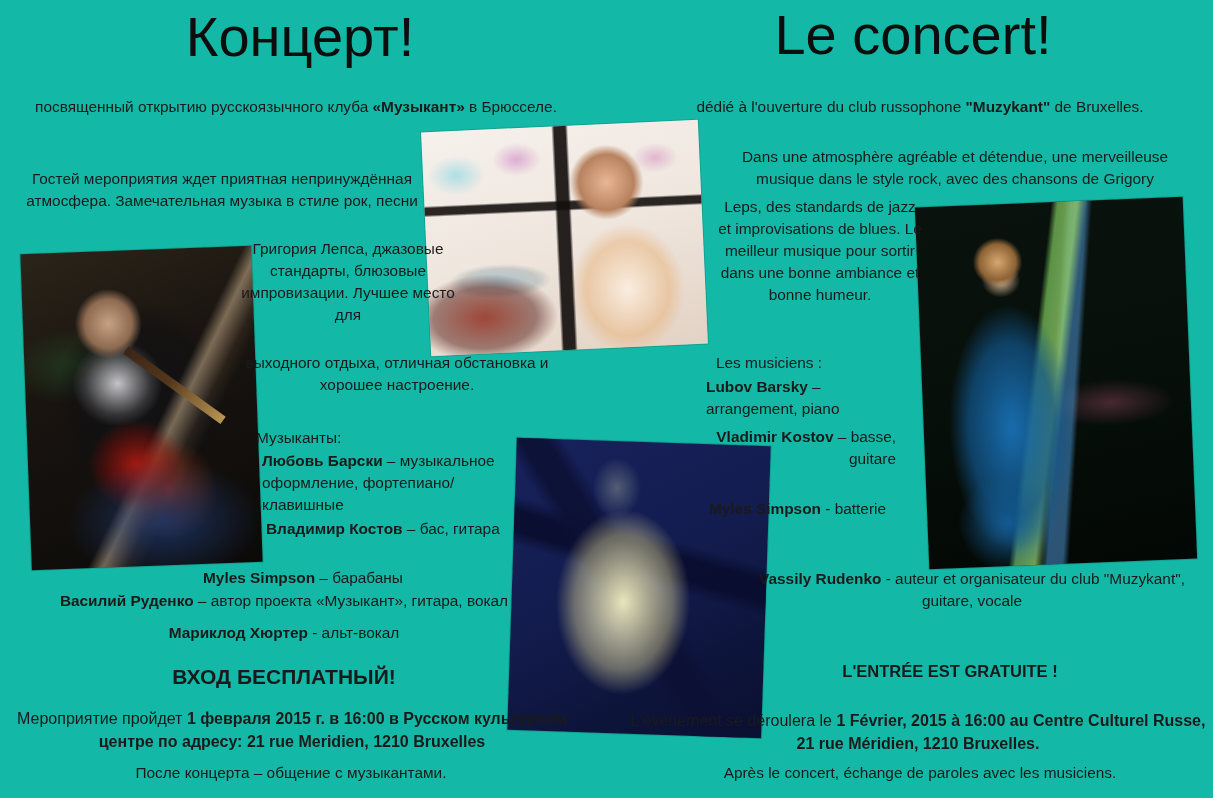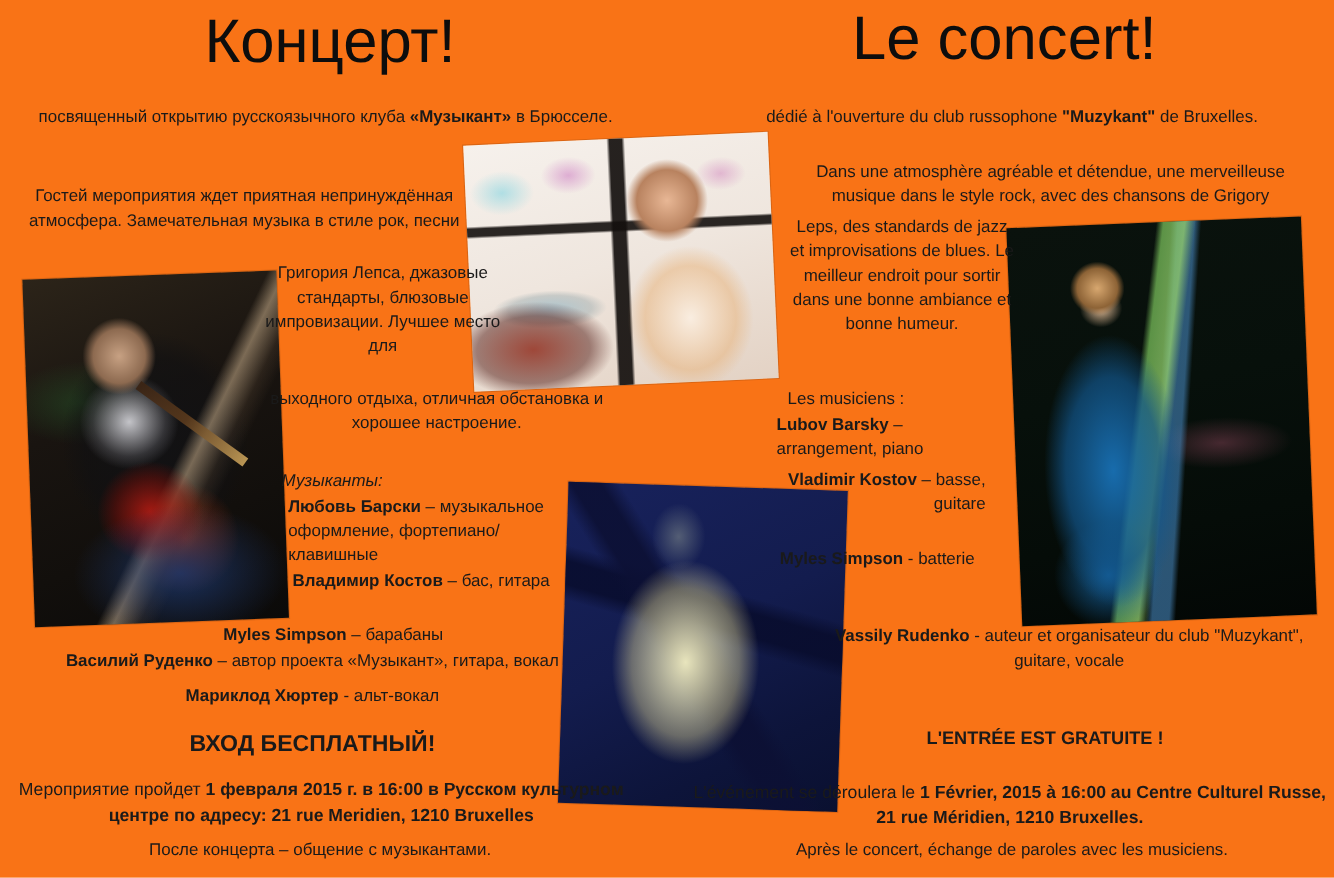"Концерт!" #poster { background: #f97316 -> #14b8a6 }
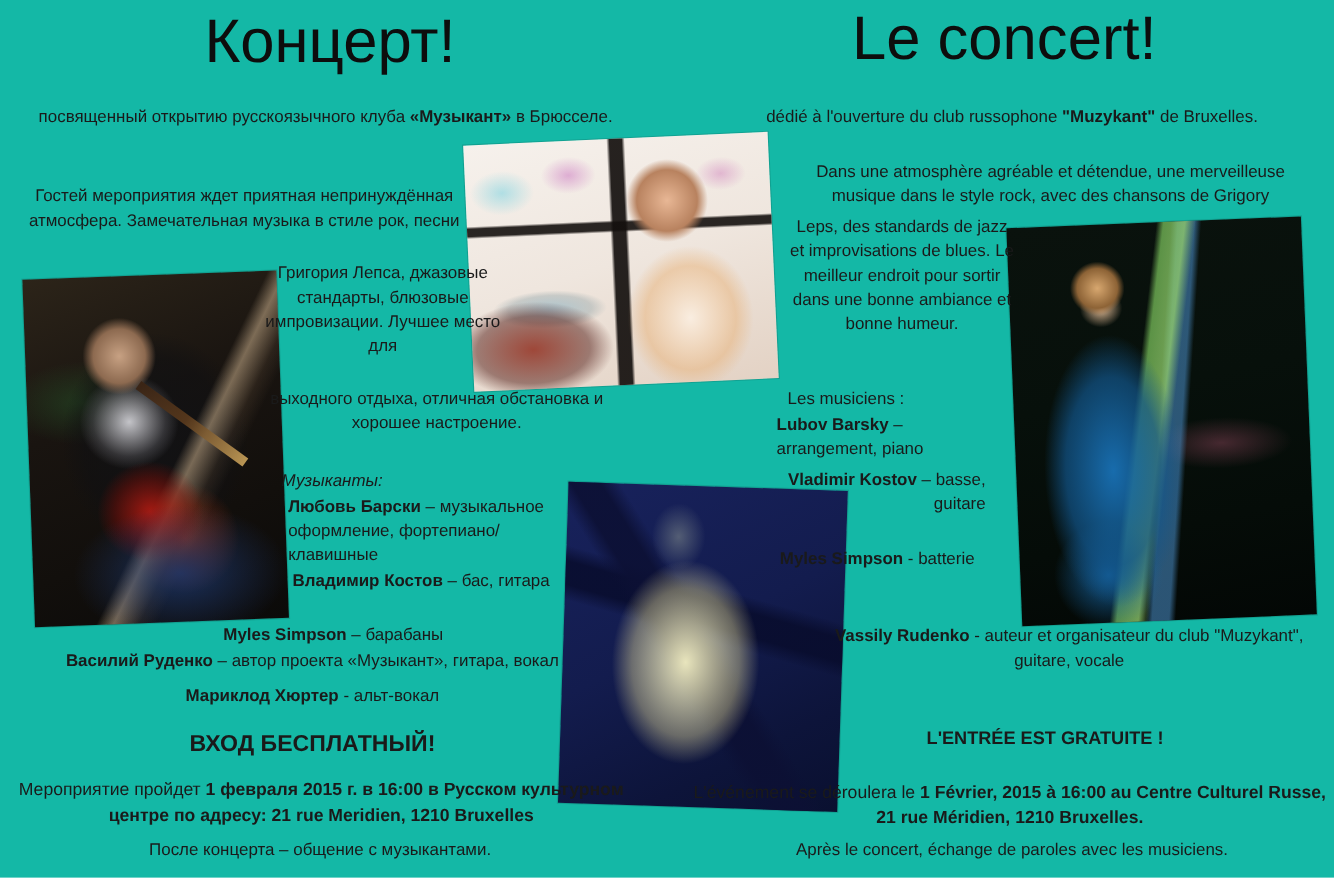"Leps, des standards de jazz" div.tblock { text: endroit -> musique }
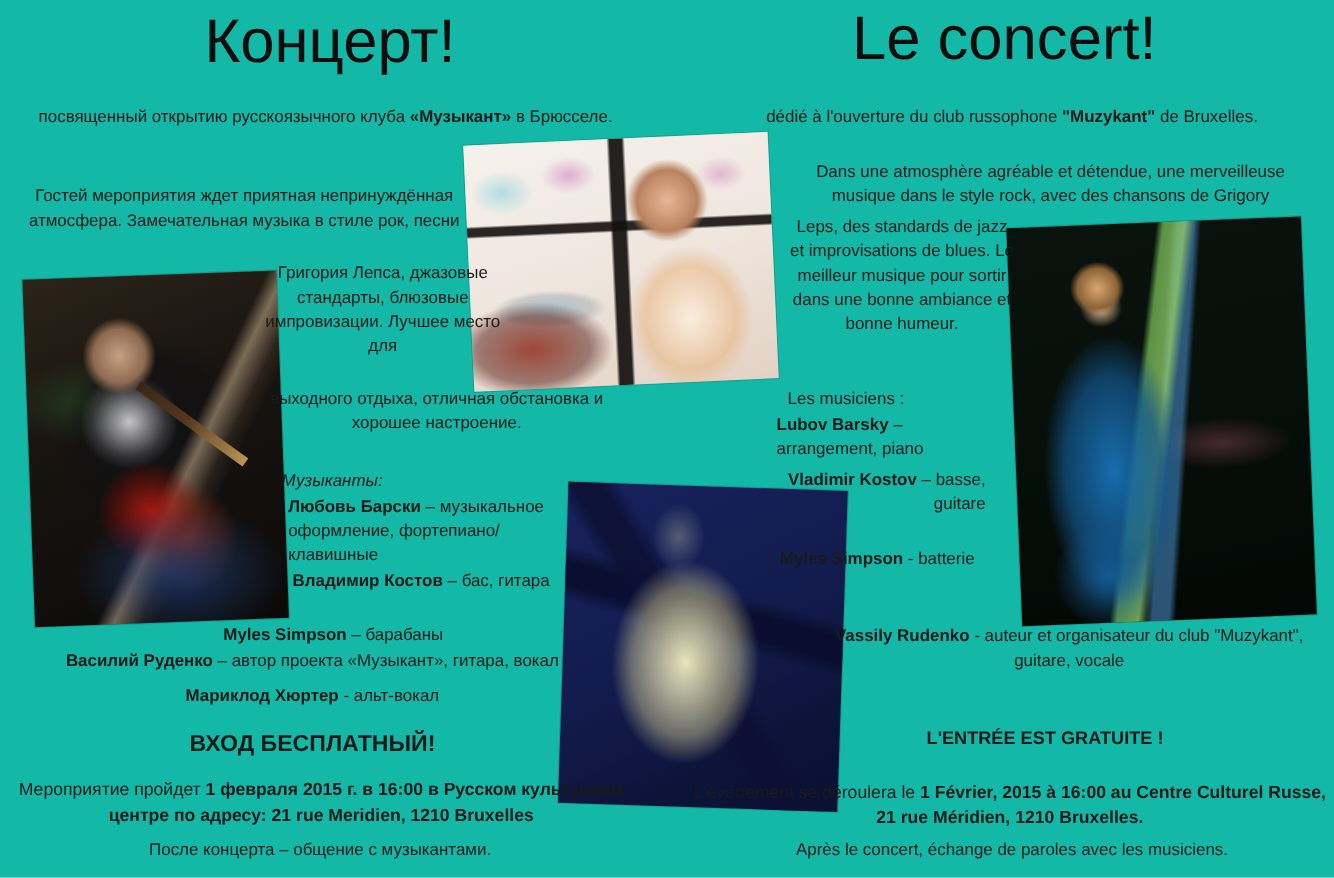"Музыканты:" div.tblock { font-style: italic -> none }
